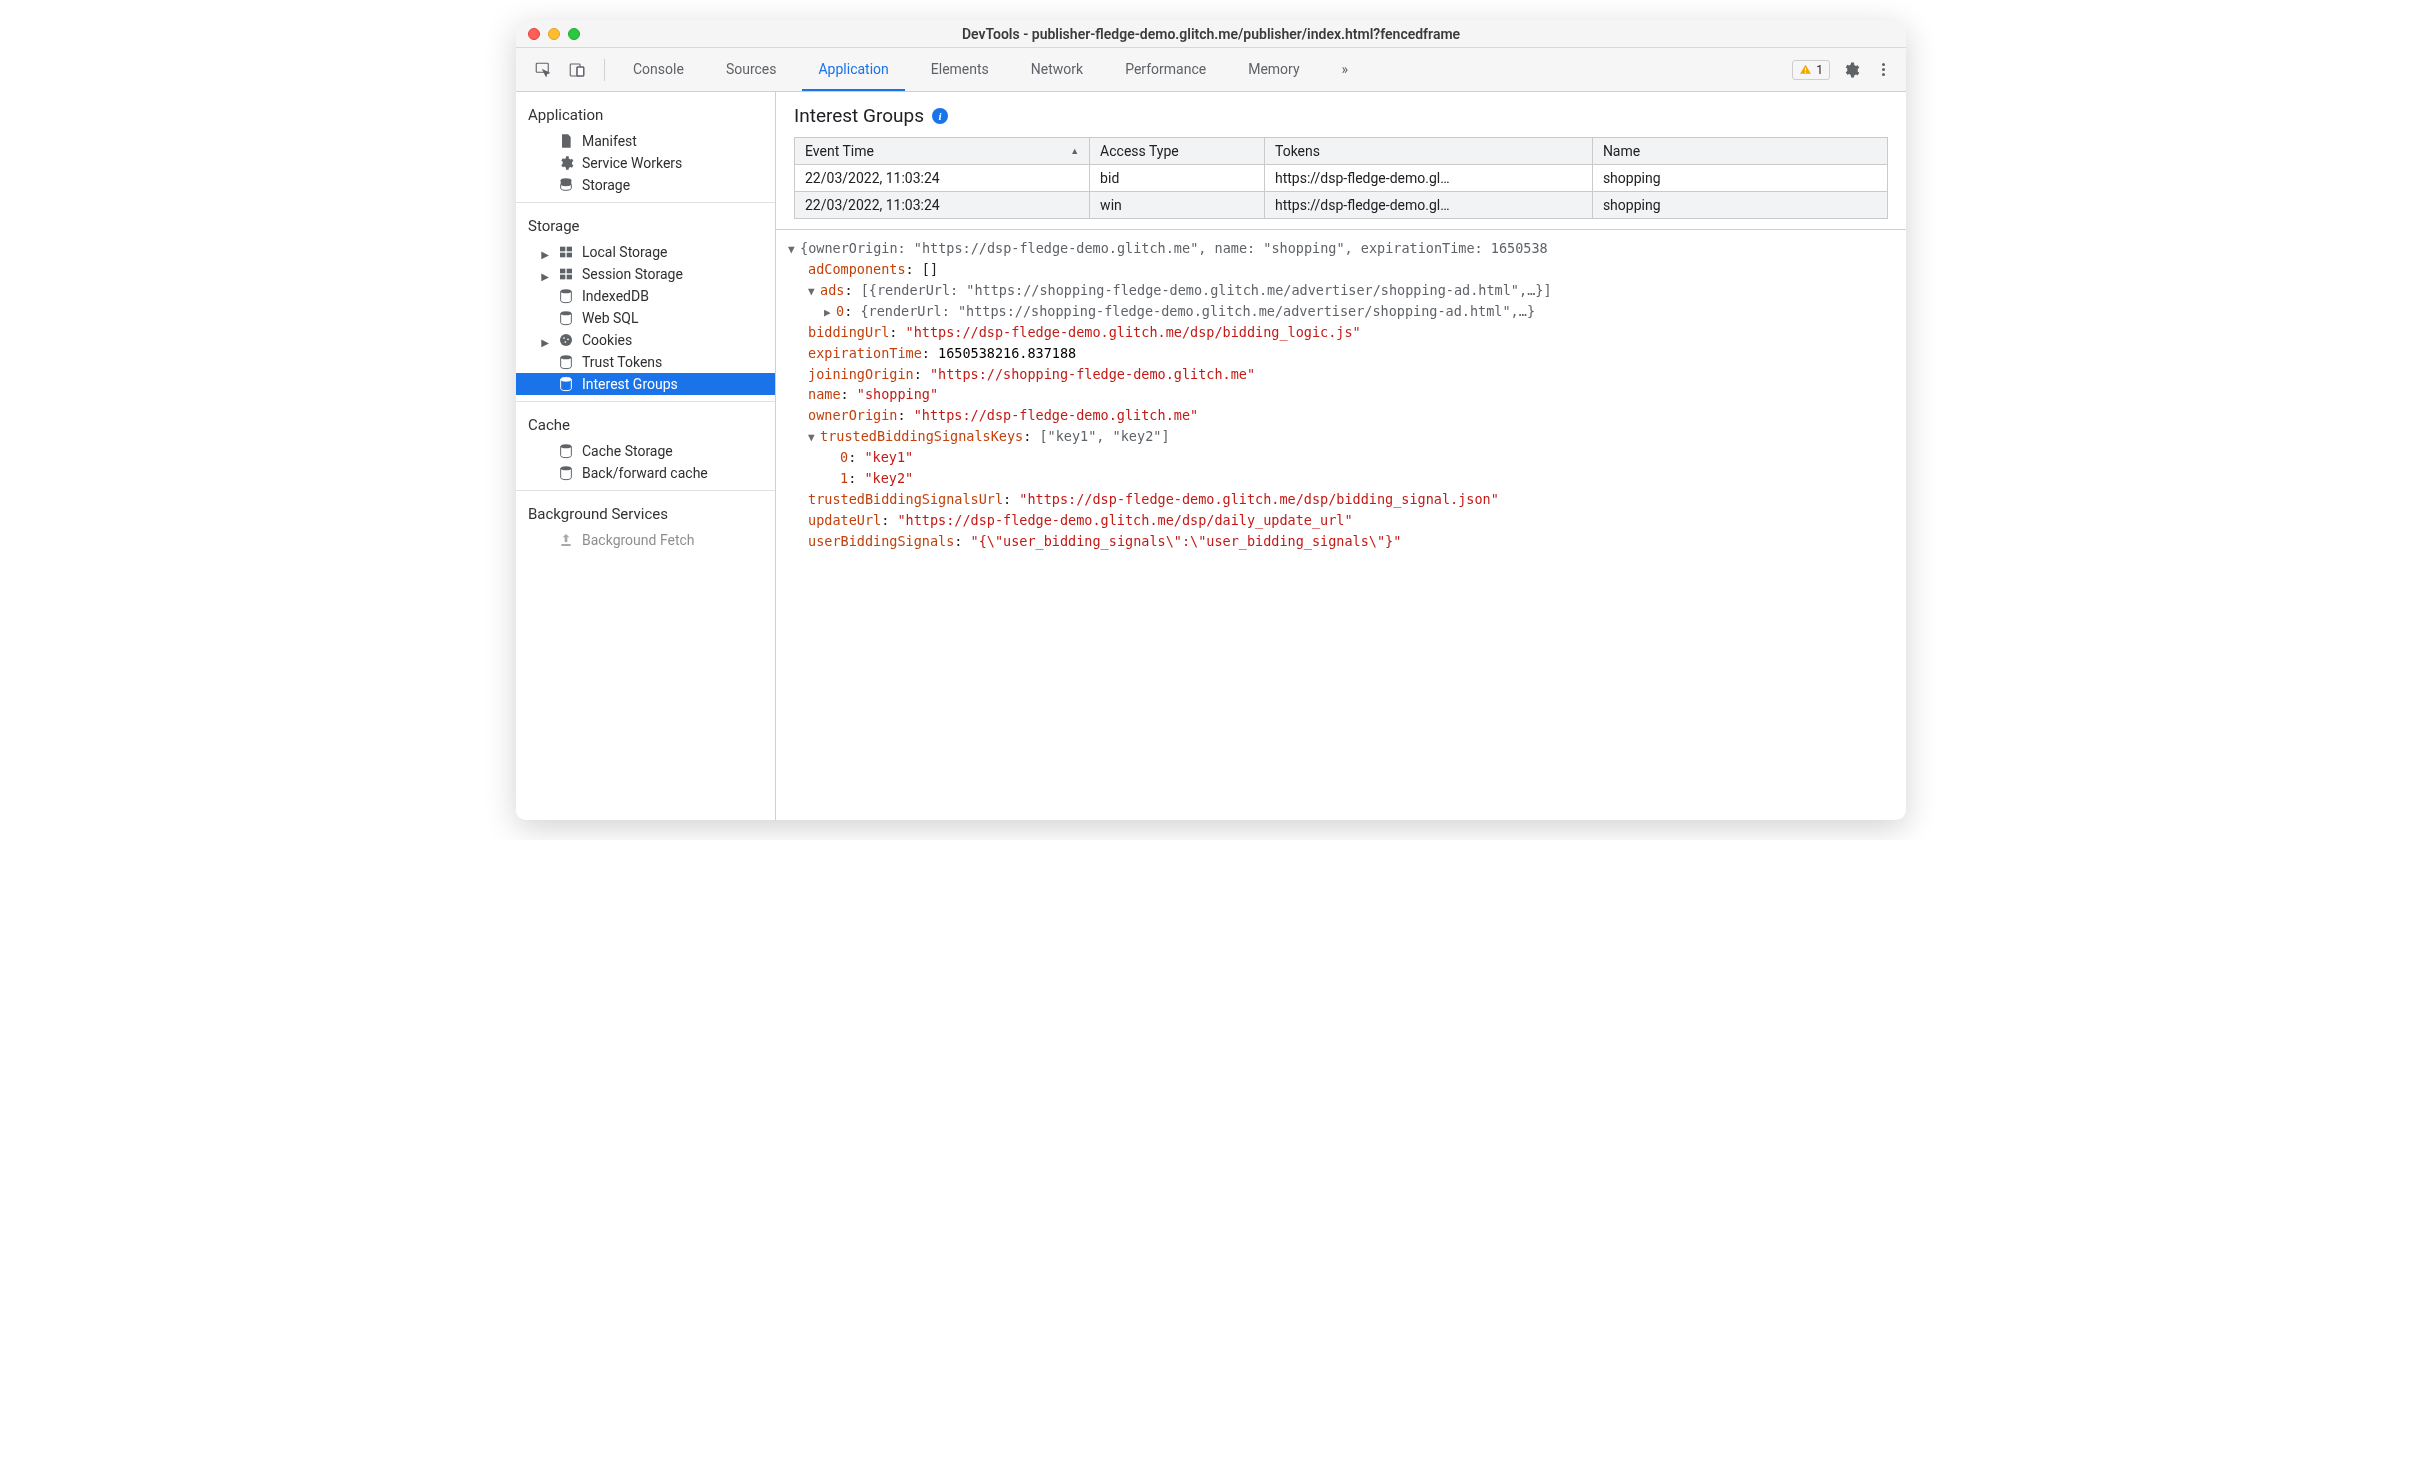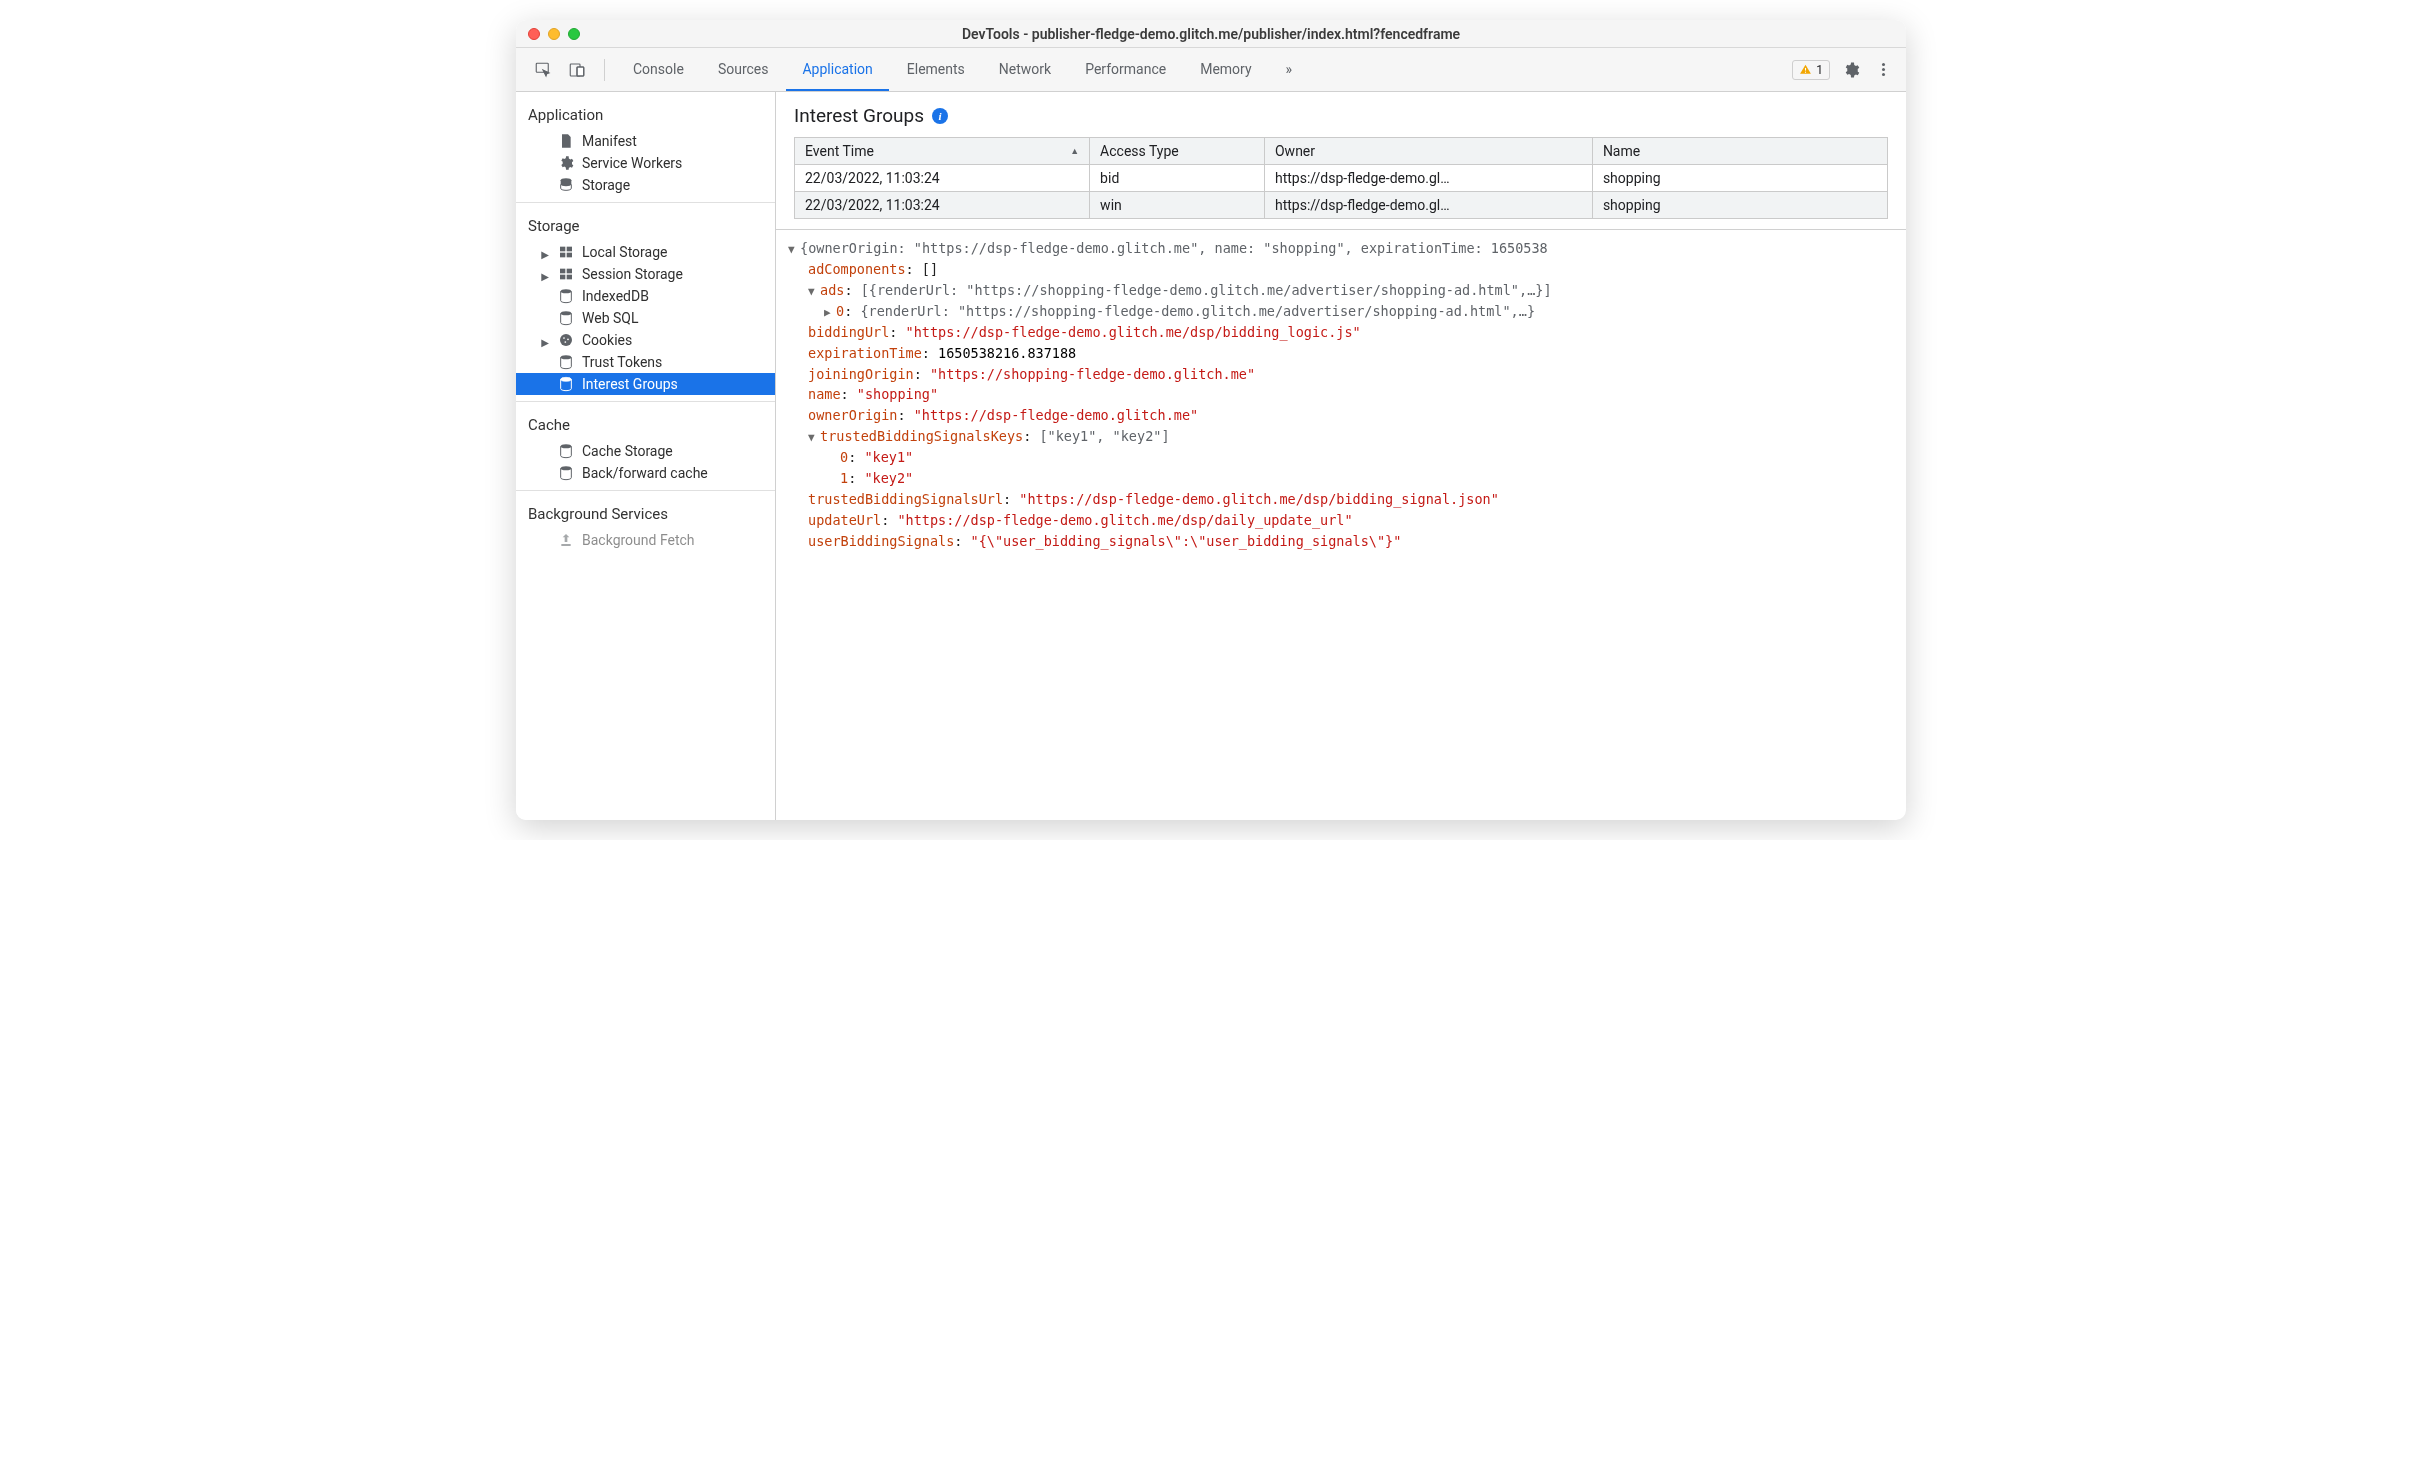"Console" .tabs { gap: 2px -> 10px }
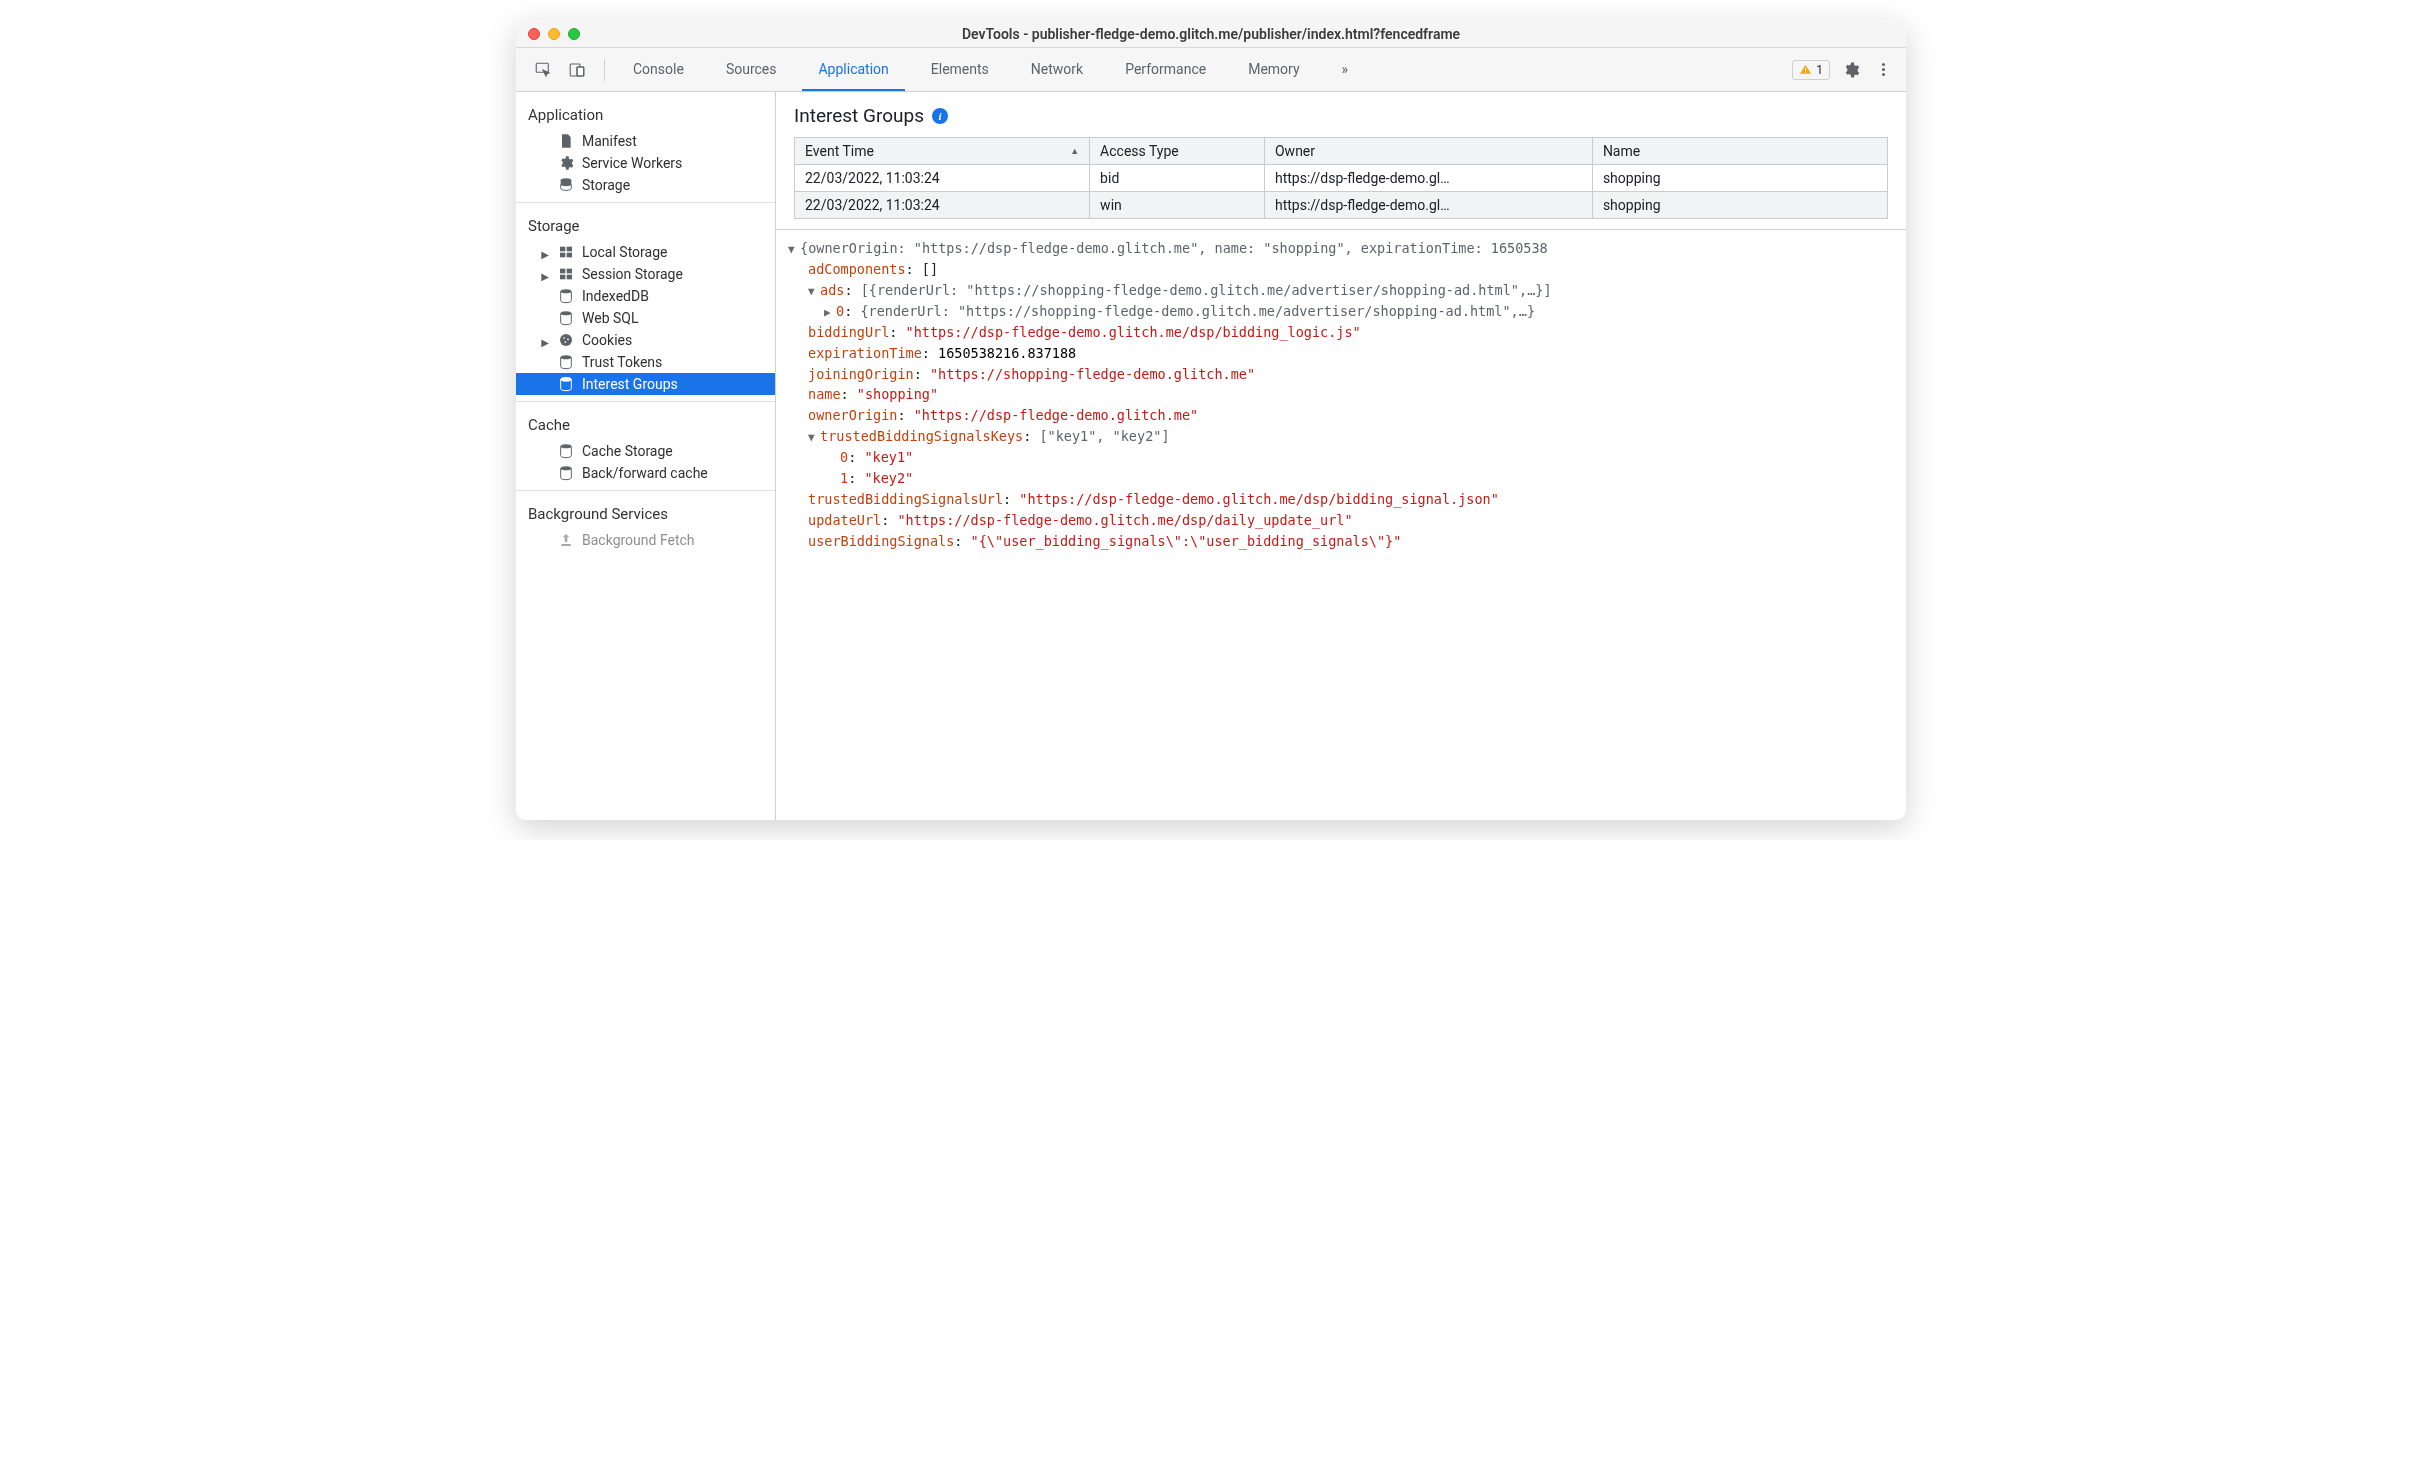"Owner" span { text: Owner -> Tokens }
